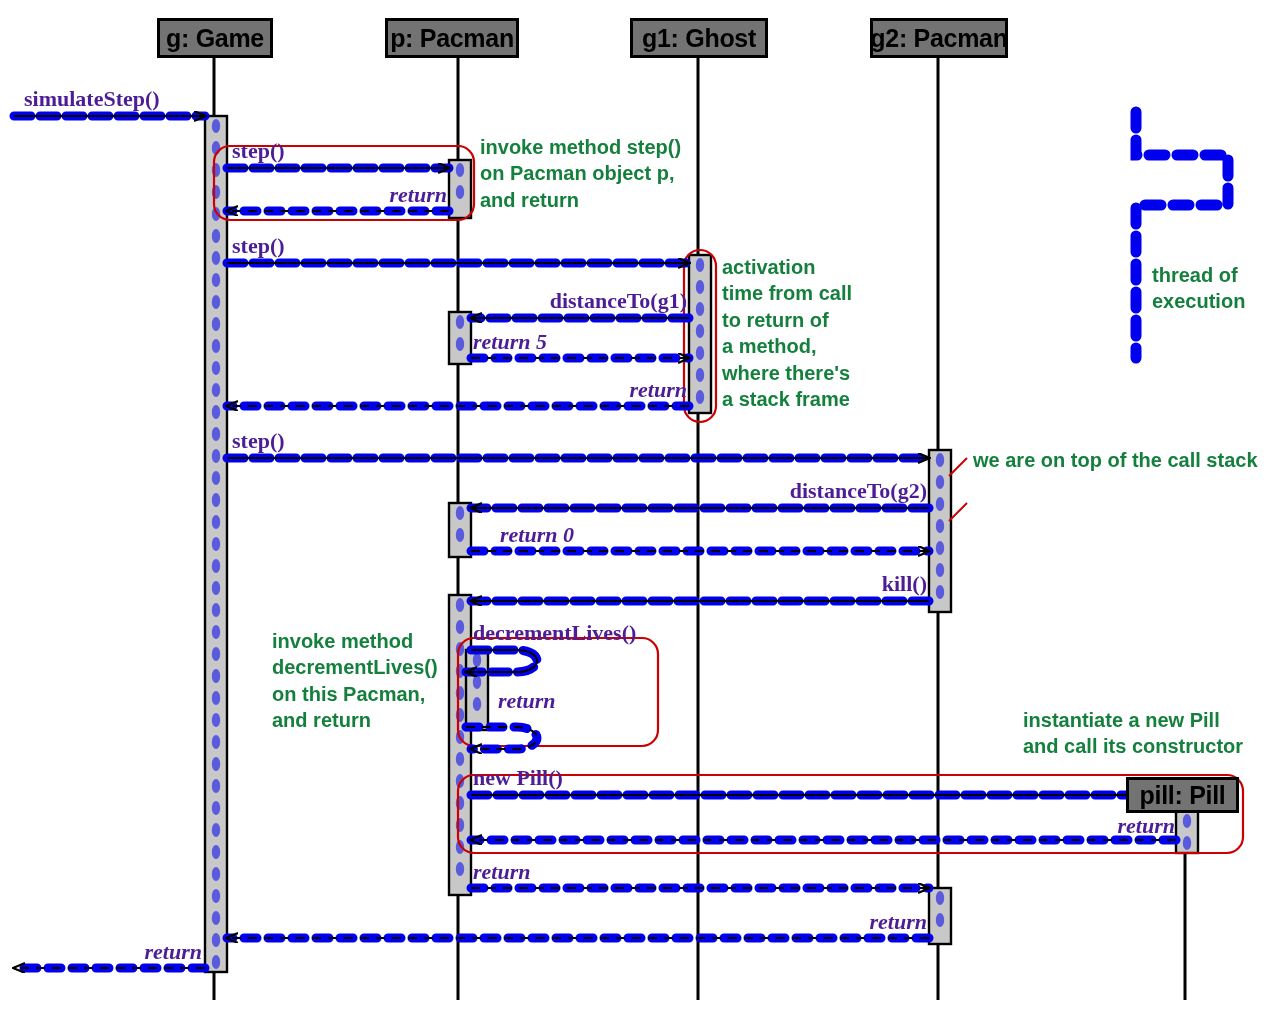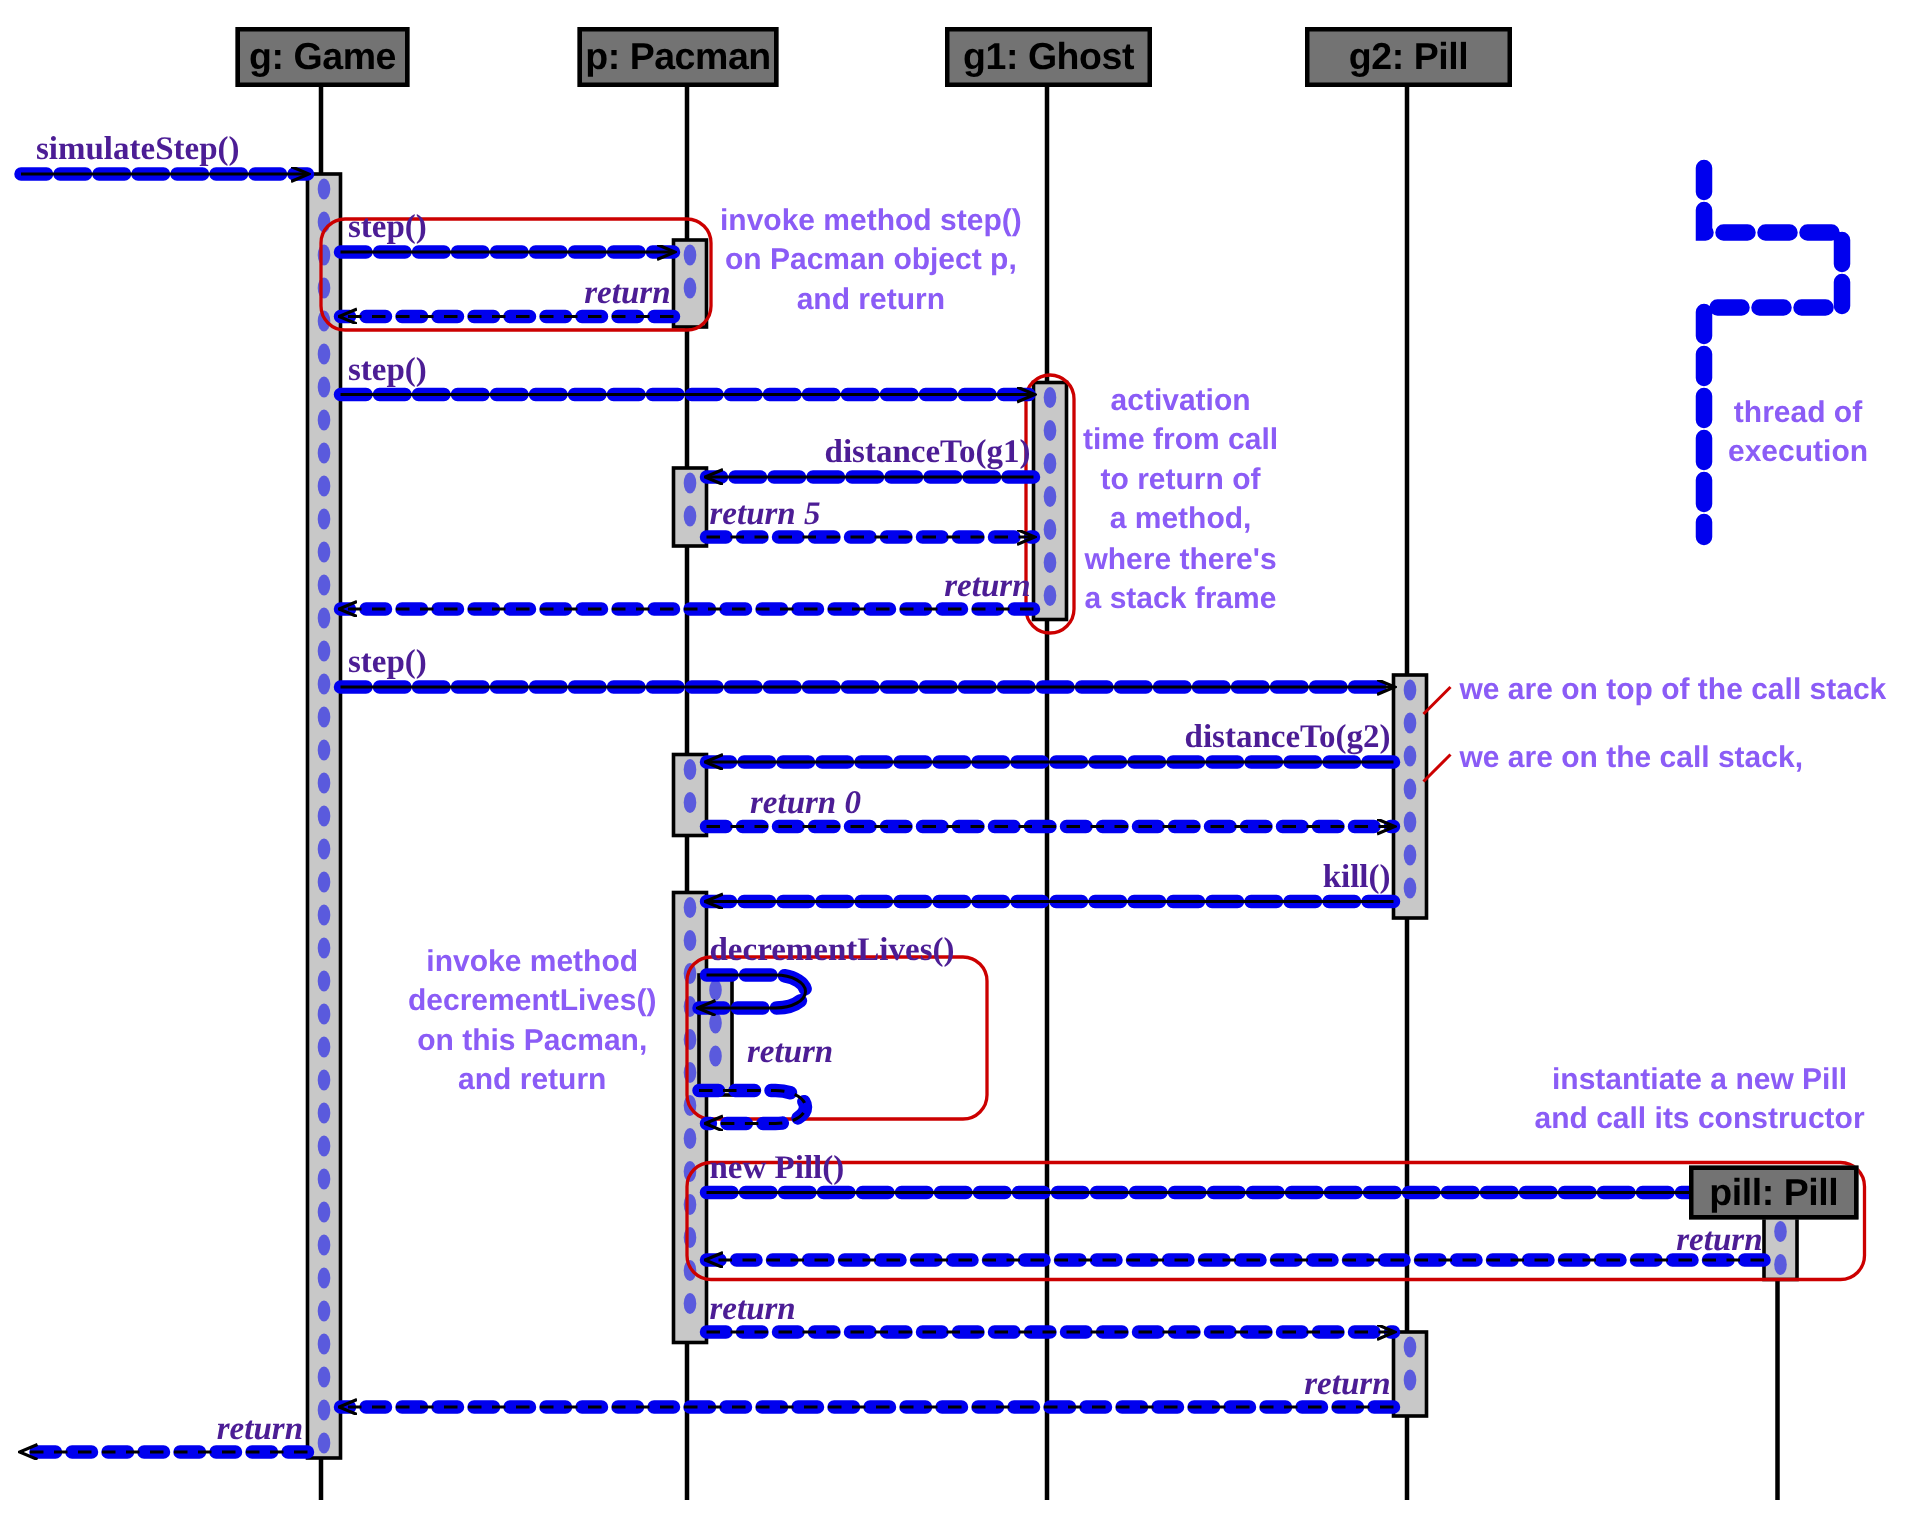"g2: Pill" span { text: Pill -> Pacman }
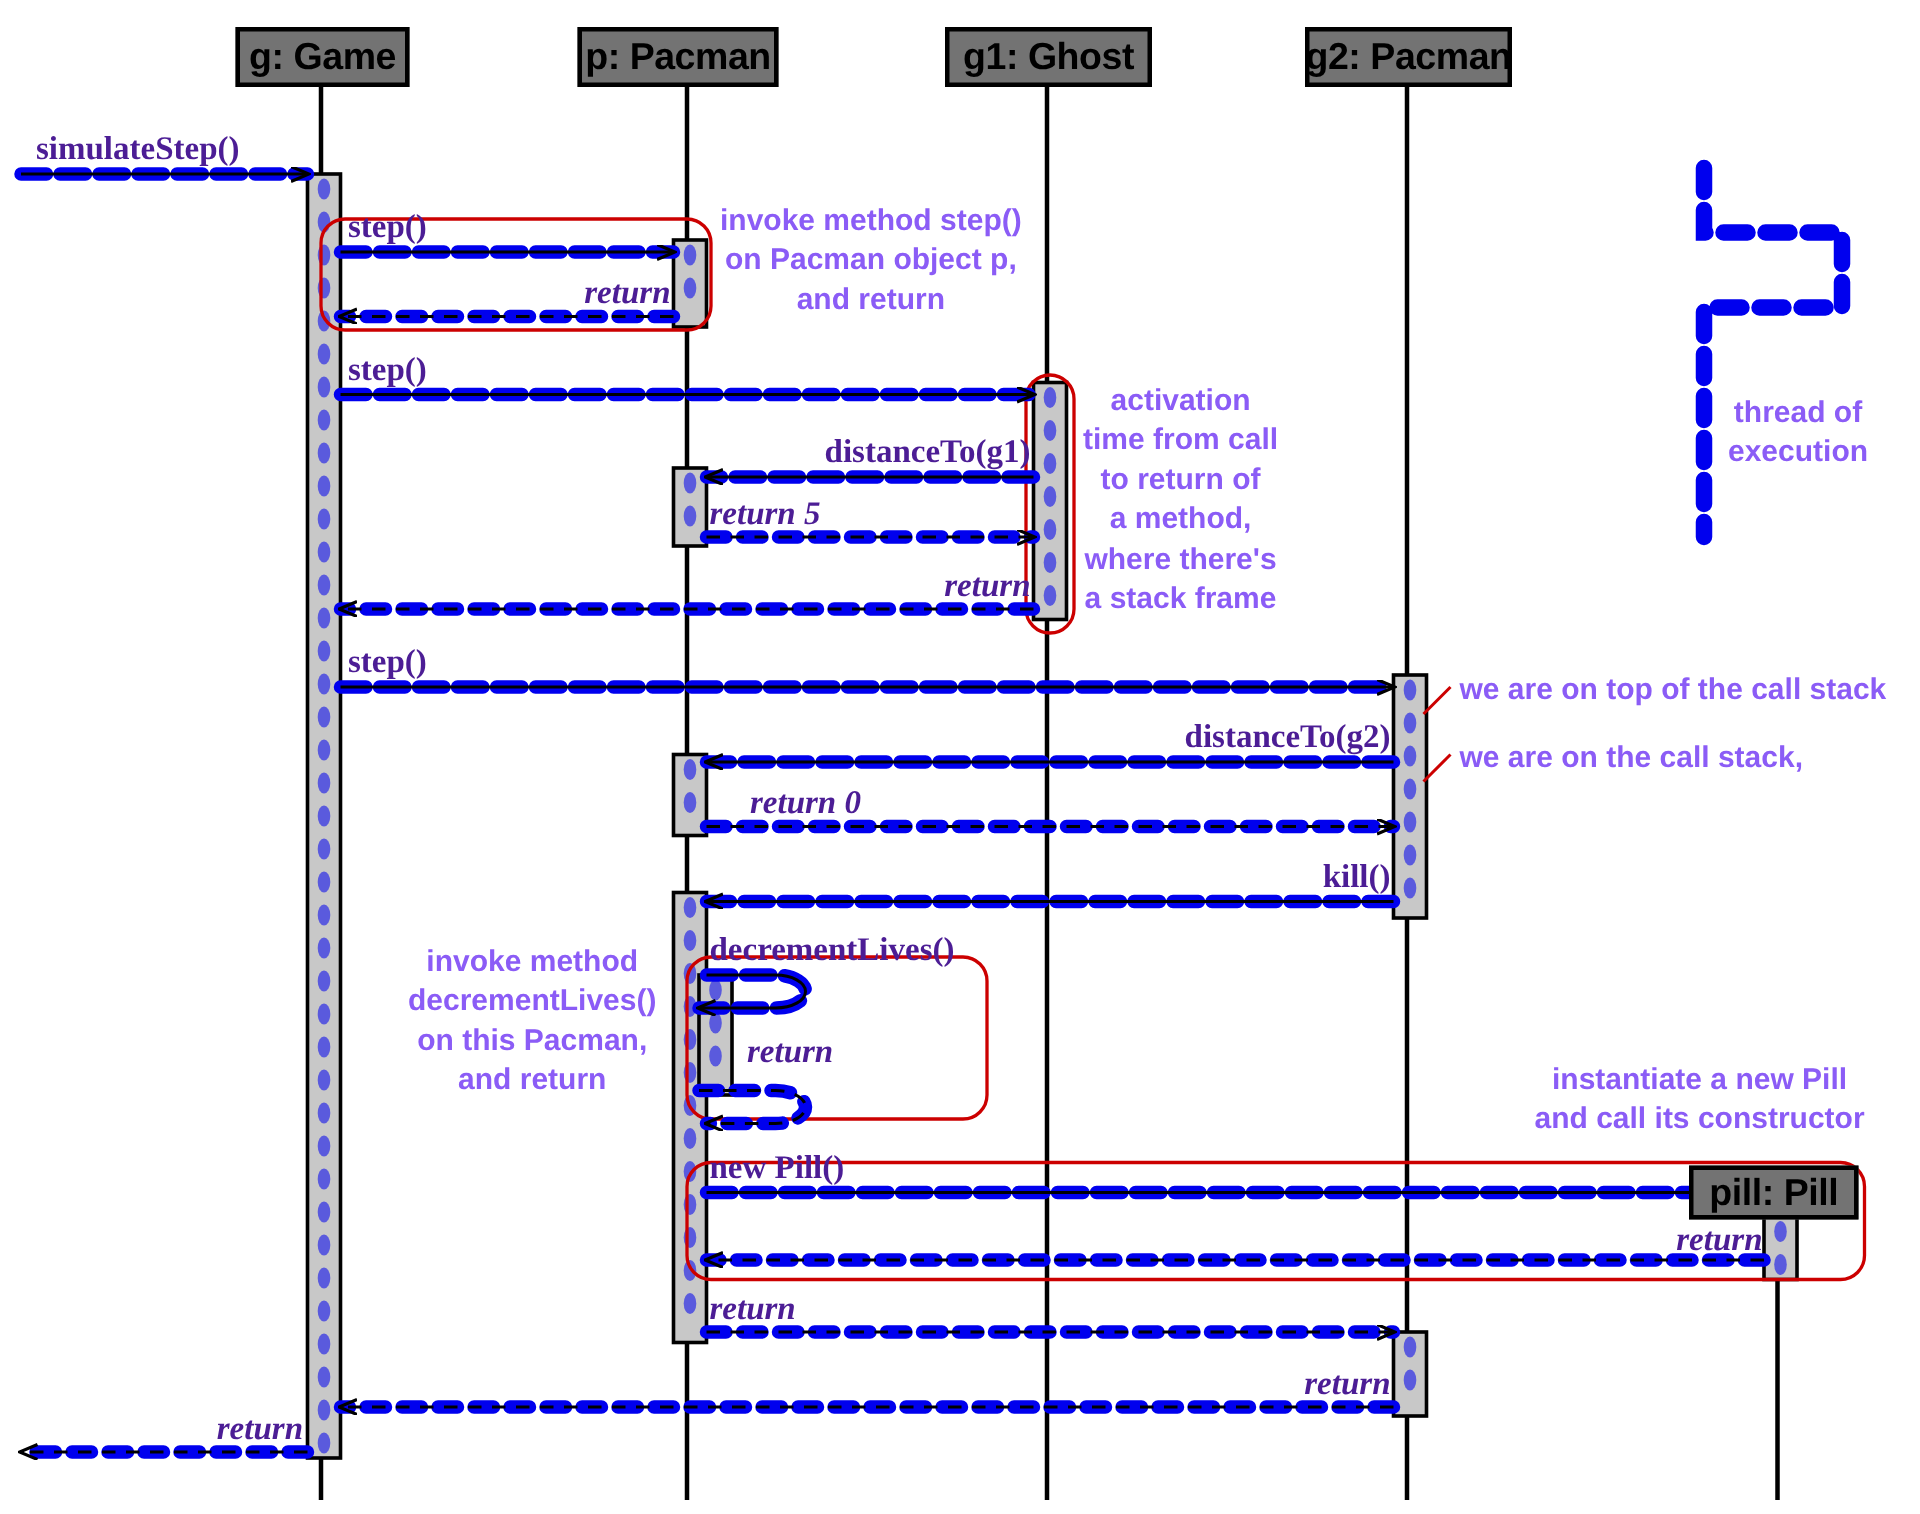"invoke method step()" .note { color: #8b5cf6 -> #15803d; text-align: center -> none }
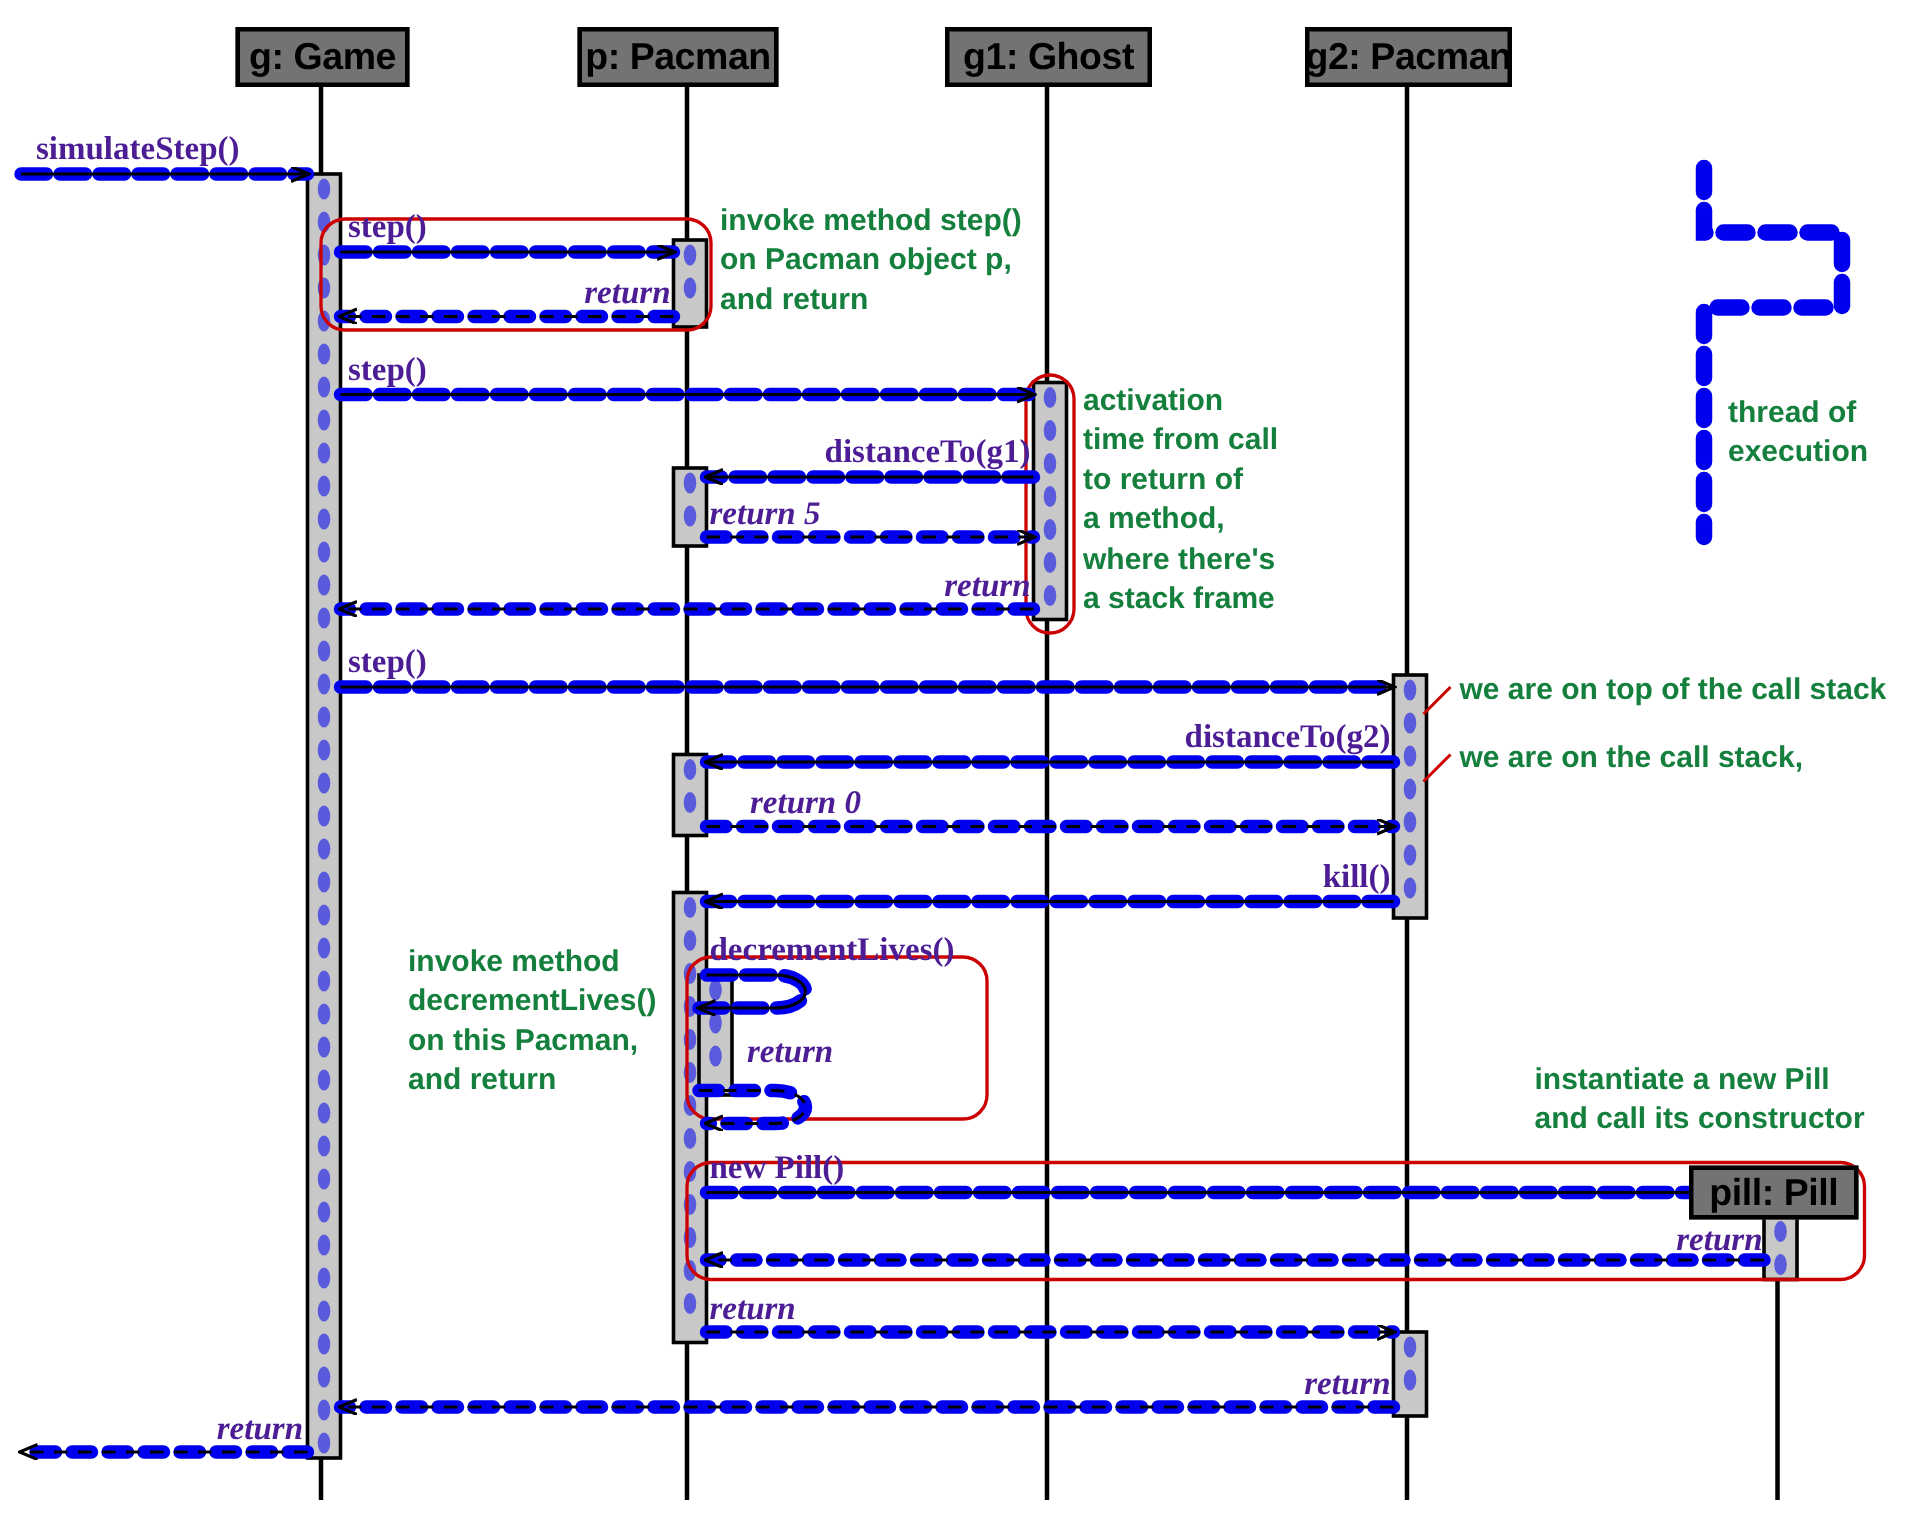"we are on the call" div { html: <div>we are on the call stack,</div> -> none }
